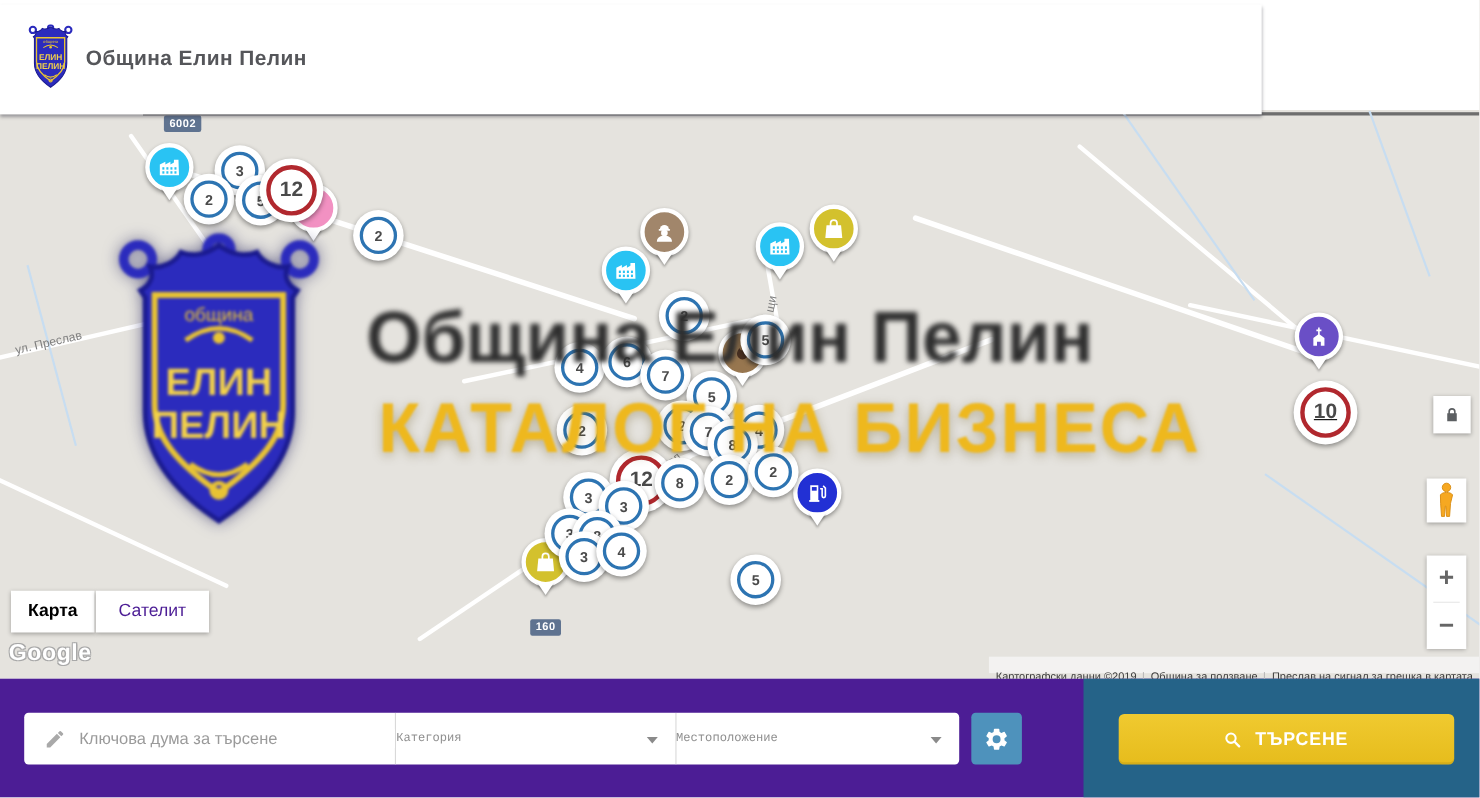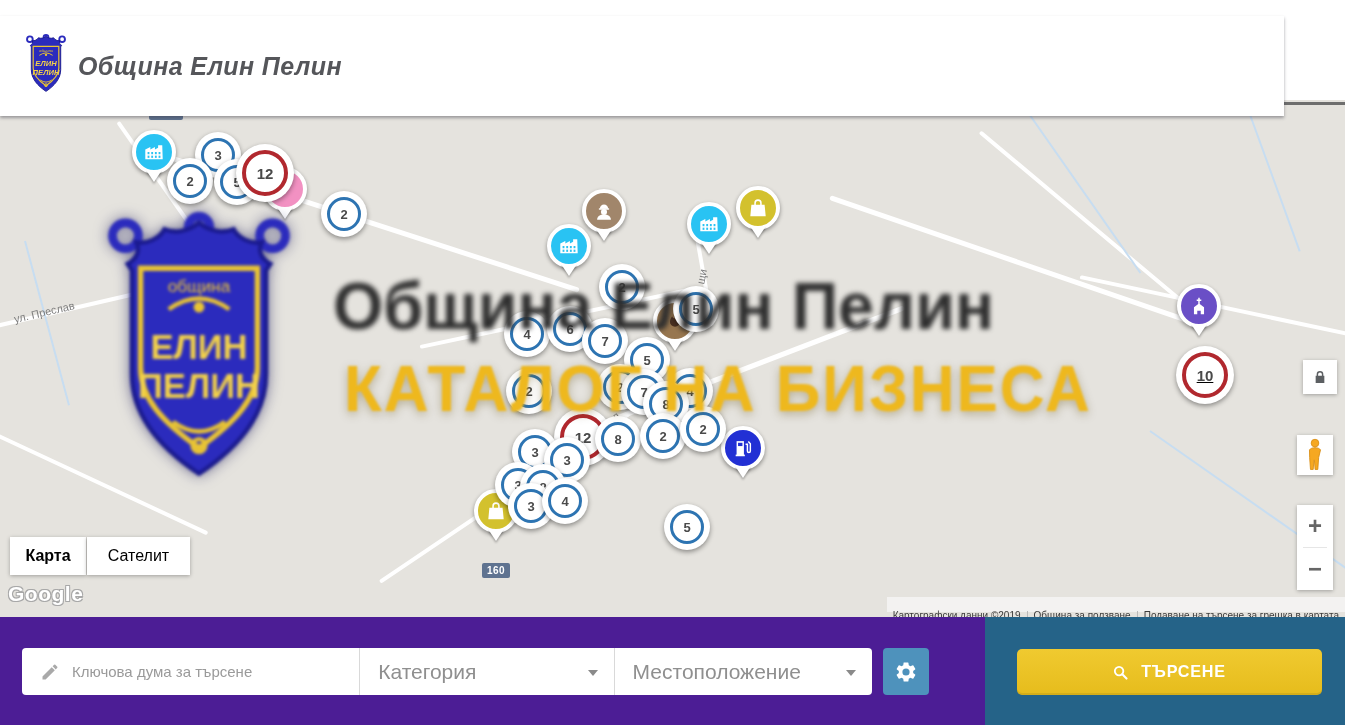"ЕЛИН" .header { font-style: italic -> none; top: 16px -> 4px; width: 1284px -> 1147px }
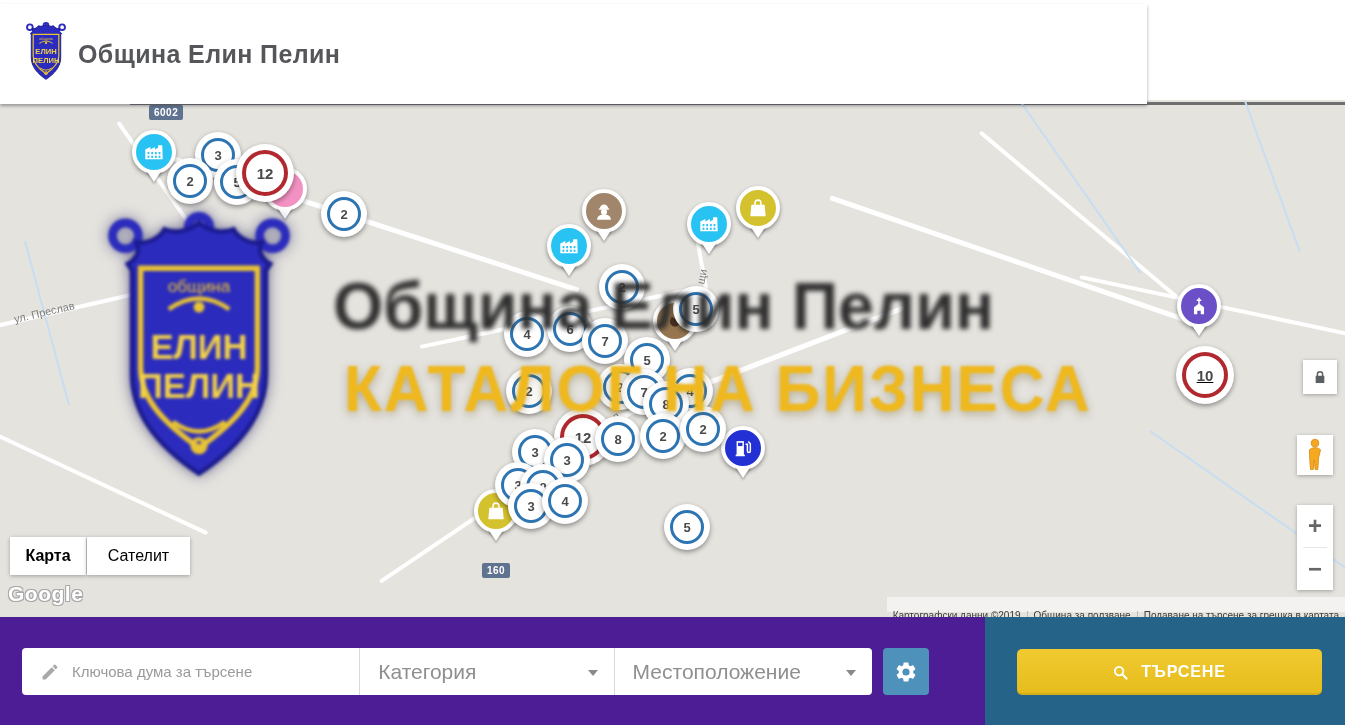"Община Елин Пелин" .brand-title { font-size: 25px -> 19px }
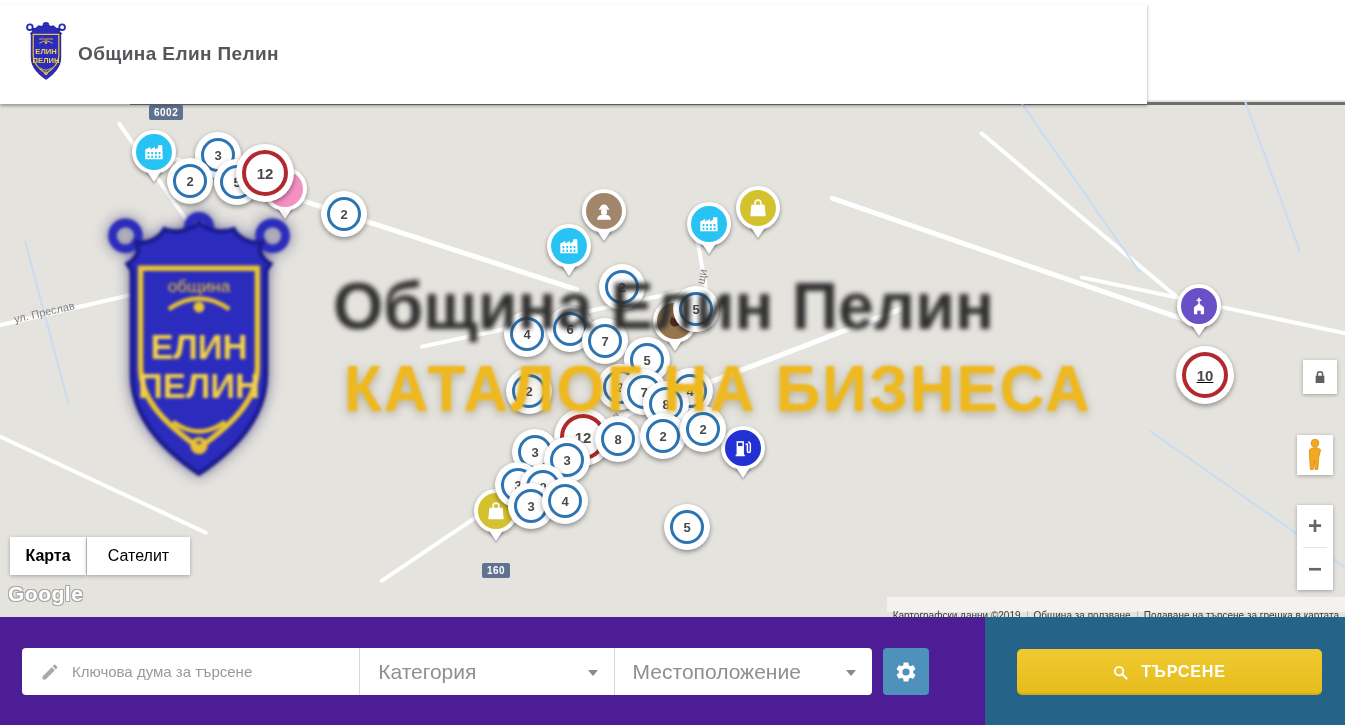"12" .cluster.big .ring { font-size: 15px -> 19px }
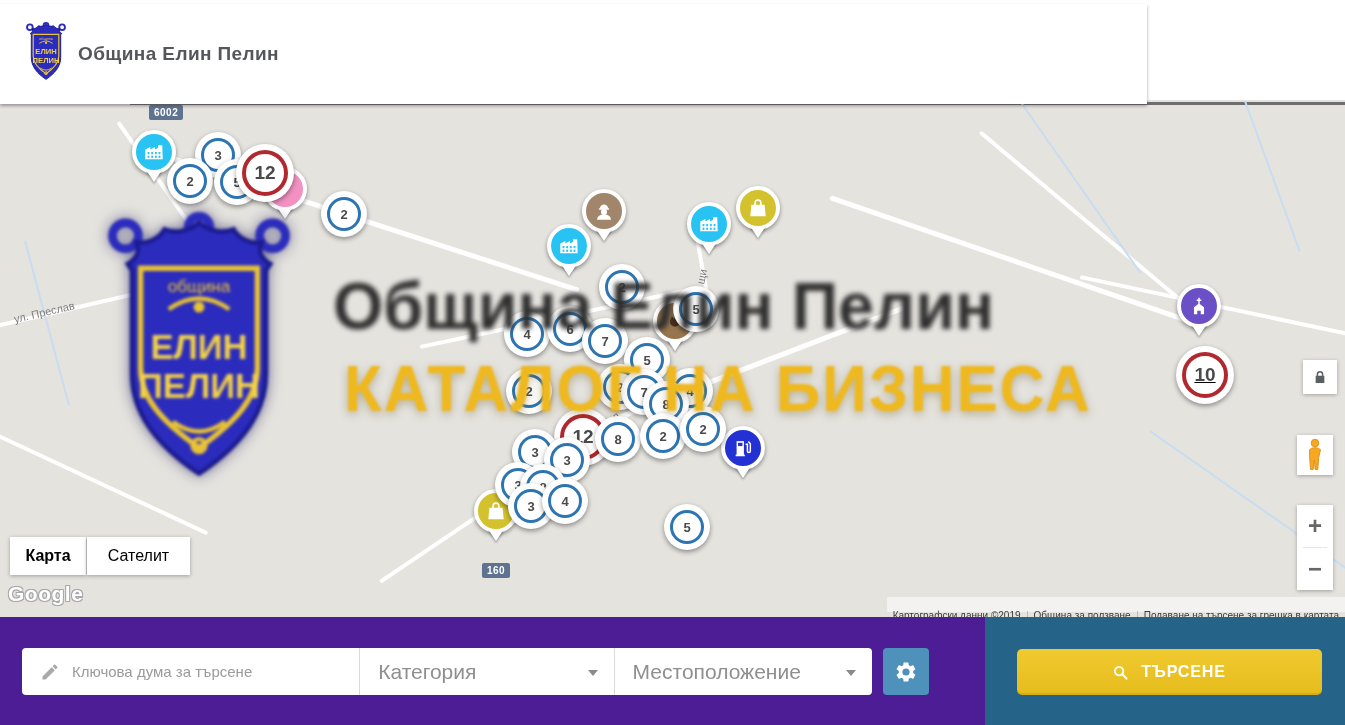"Сателит" .maptype-btn.inactive { color: #000000 -> #4c1d95 }
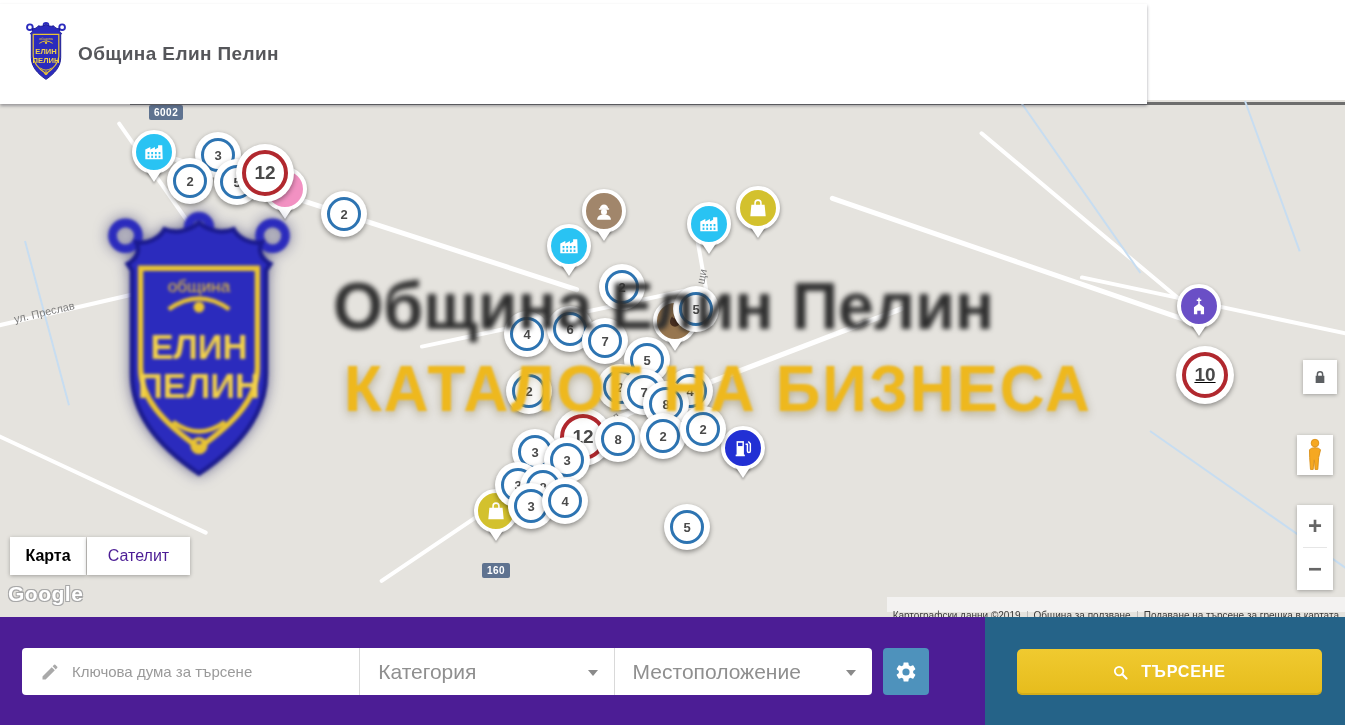"Подаване на търсене за грешка" span { text: Подаване на търсене -> Преслав на сигнал }
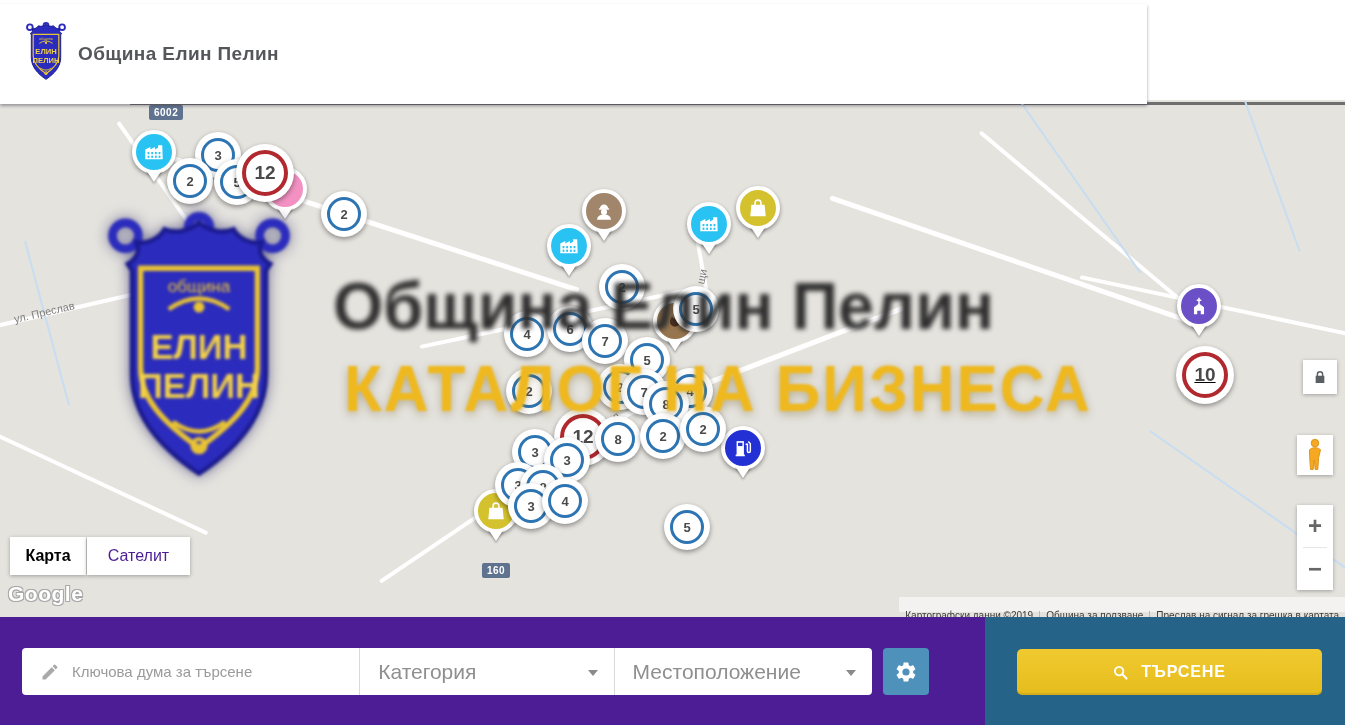"Категория" .select-label { font-family: none -> Liberation Mono, monospace; font-size: 21px -> 11px; margin-left: 18px -> none }
